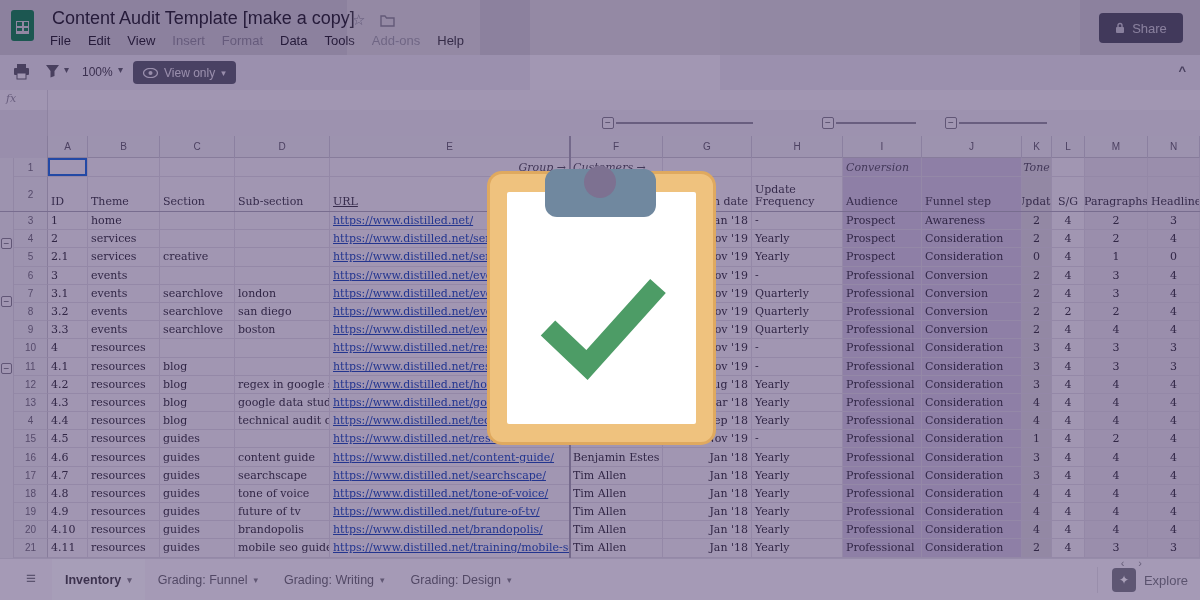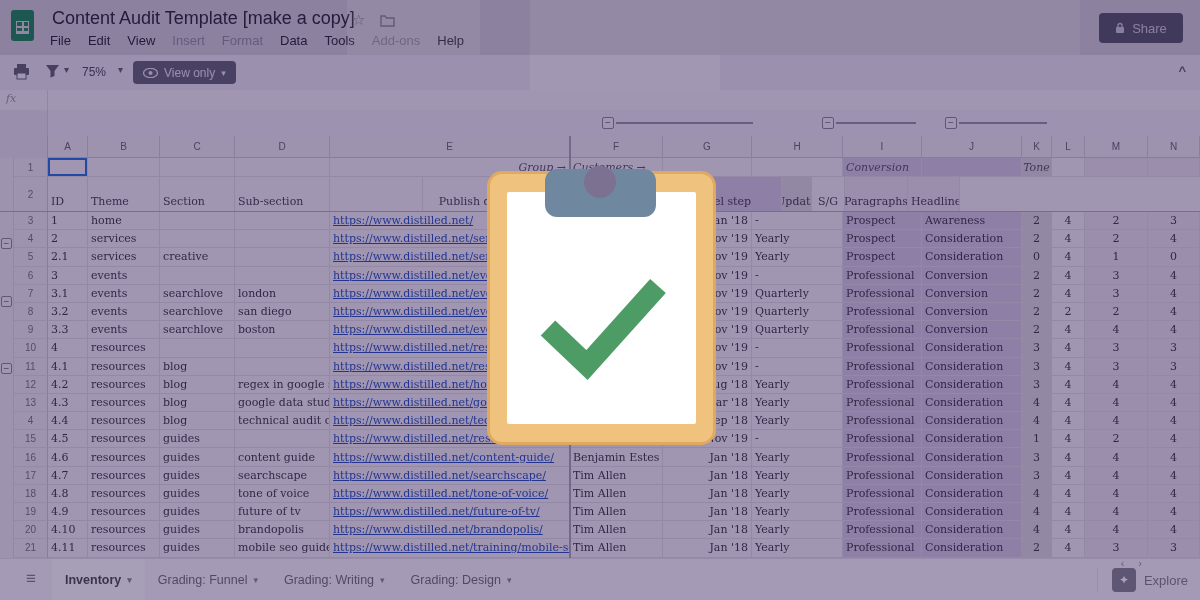"75%" div { text: 75% -> 100% }
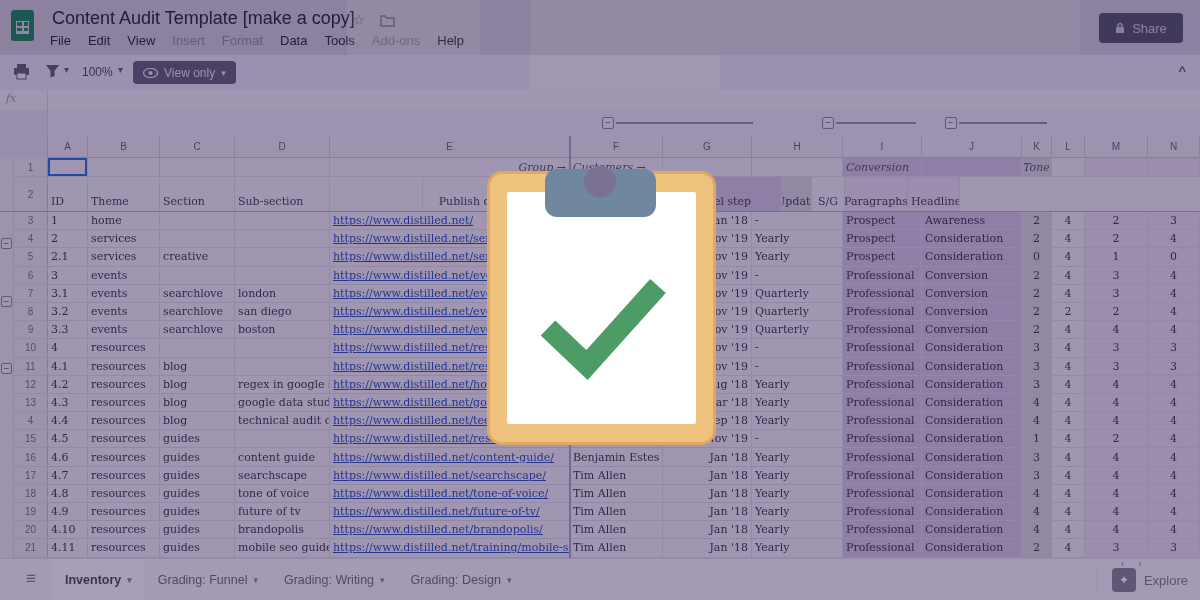"URL" div.cell { html: none -> <div>URL</div> }
